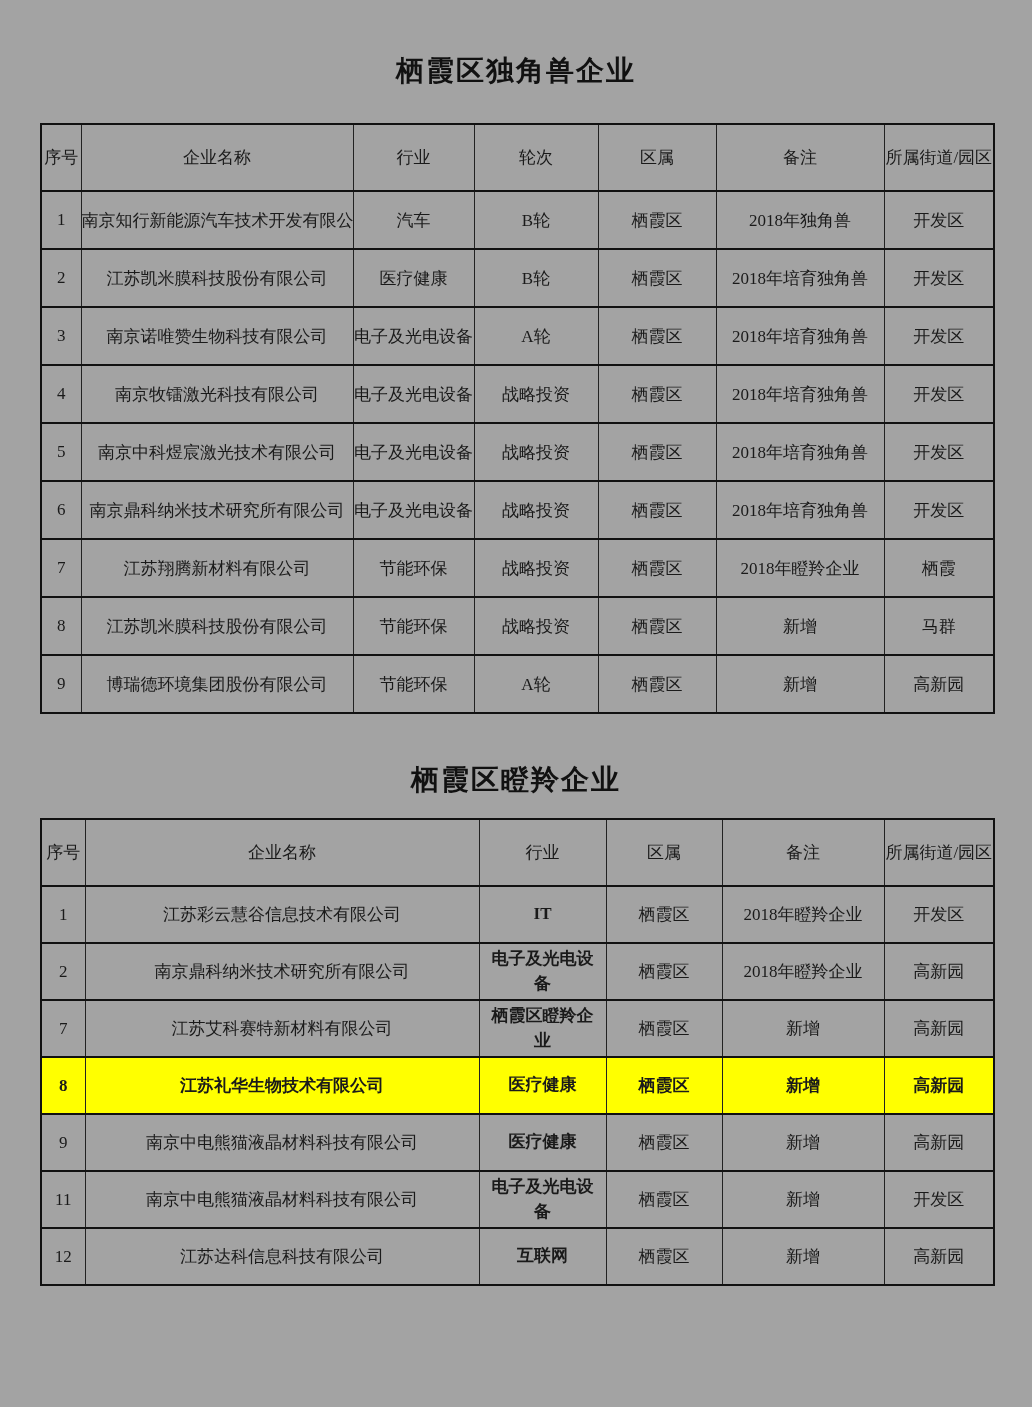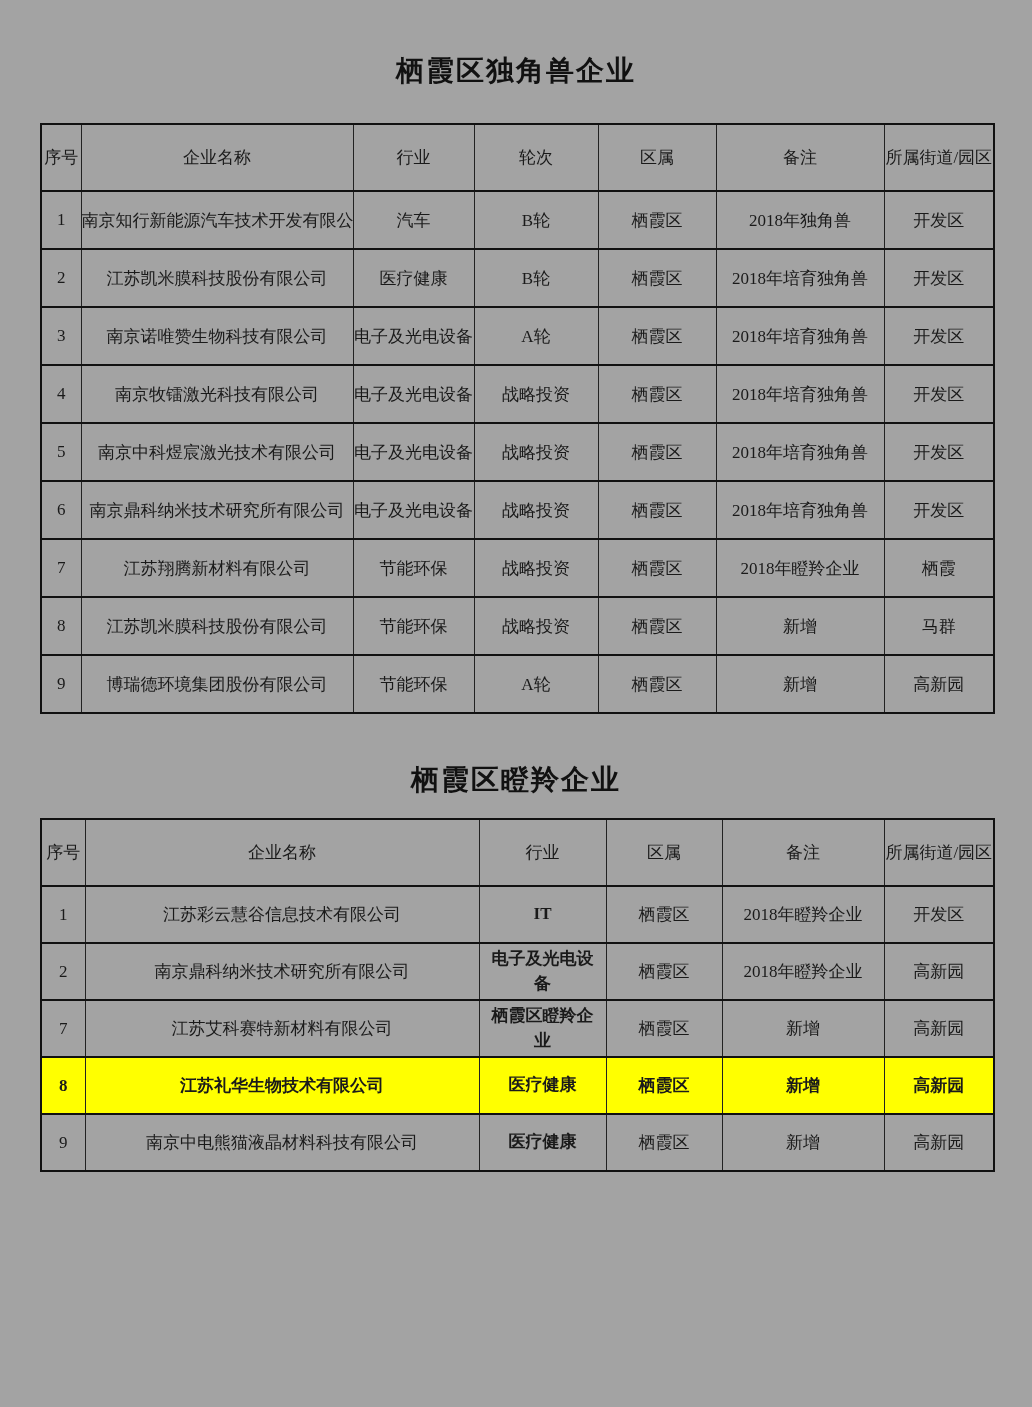"11" tr { html: none -> <tr> <td>11</td> <td>南京中电熊猫液晶材料科技有限公司</td> <td>电子及光电设备</td> <td>栖霞区</td> <td>新增</td> <td>开发区</td> </tr> }
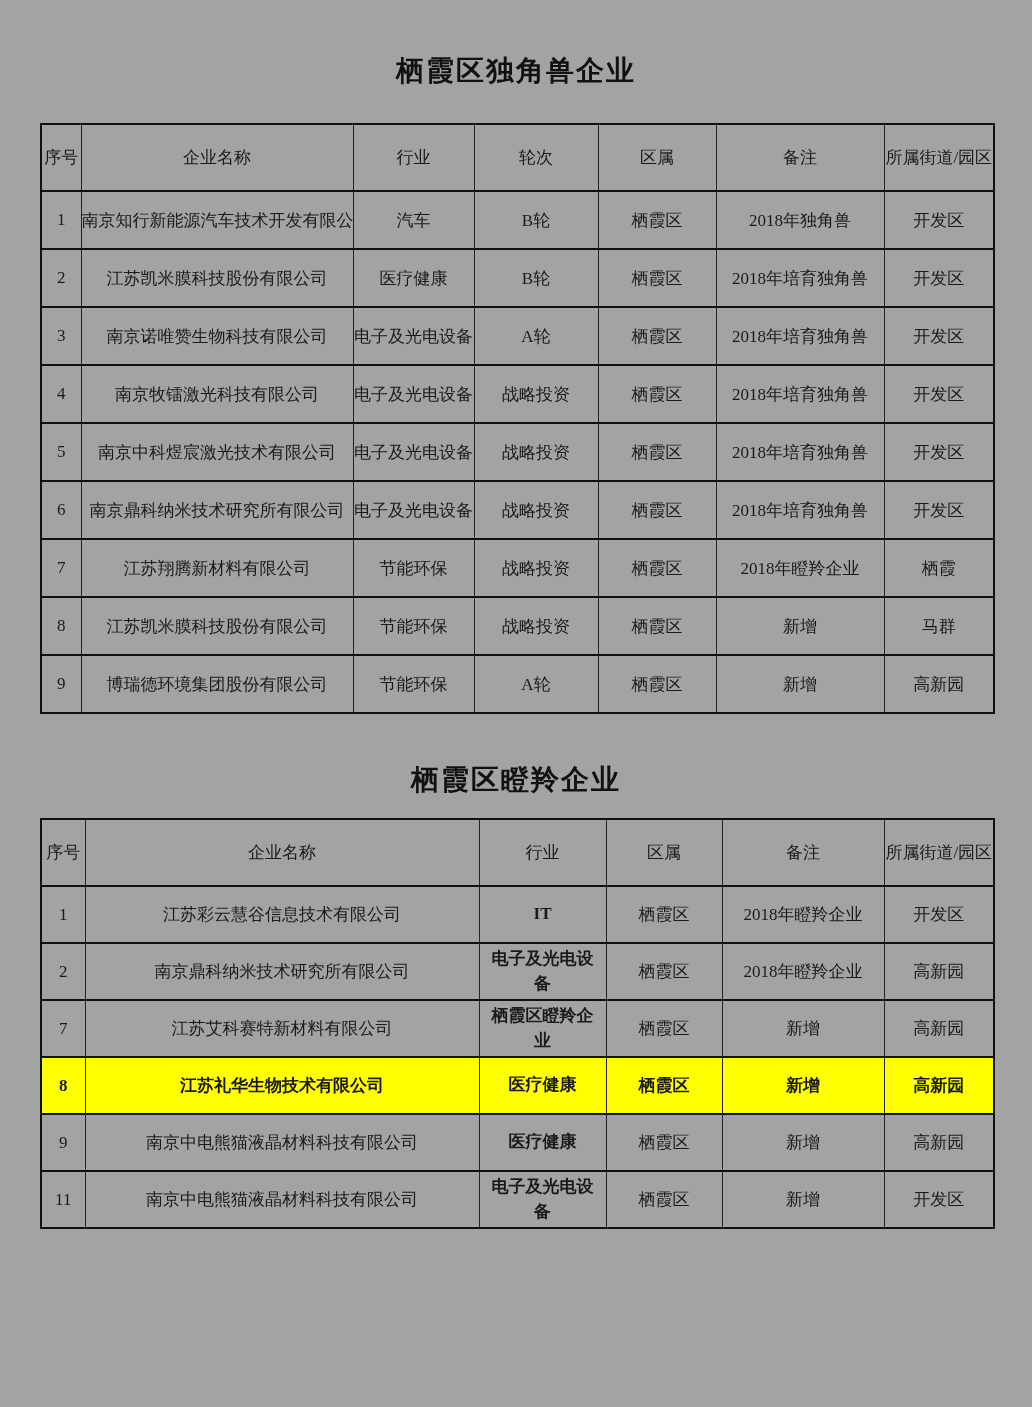"12" tr { html: none -> <tr> <td>12</td> <td>江苏达科信息科技有限公司</td> <td>互联网</td> <td>栖霞区</td> <td>新增</td> <td>高新园</td> </tr> }
